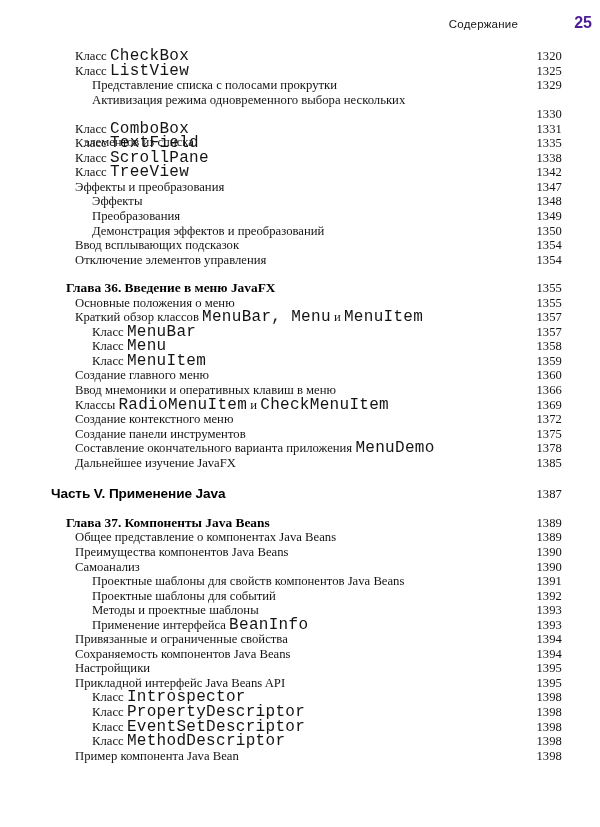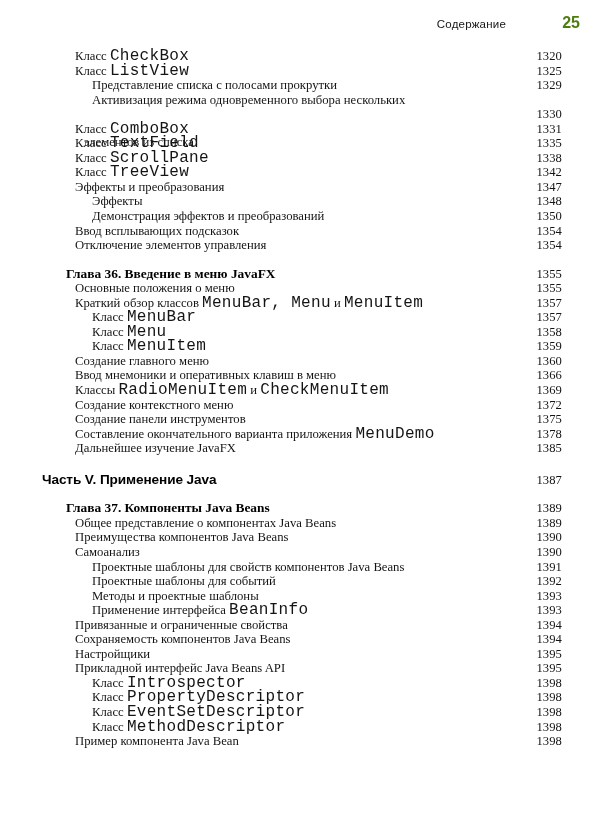"25" .rh-folio { color: #4d7c0f -> #4c1d95; padding-right: 20px -> 8px }
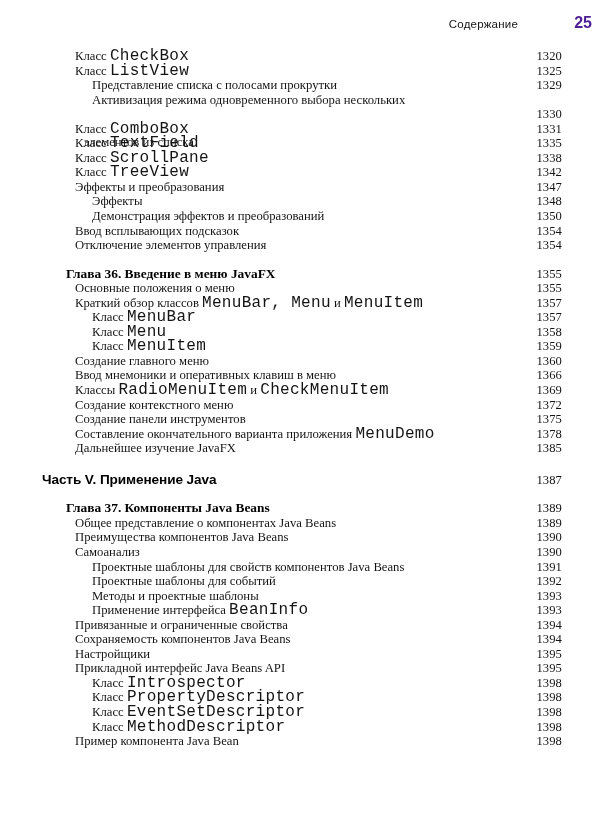"Преобразования" div.row { html: none -> <div> <span><span>Преобразования</span></span> <span>1349</span> </div> }
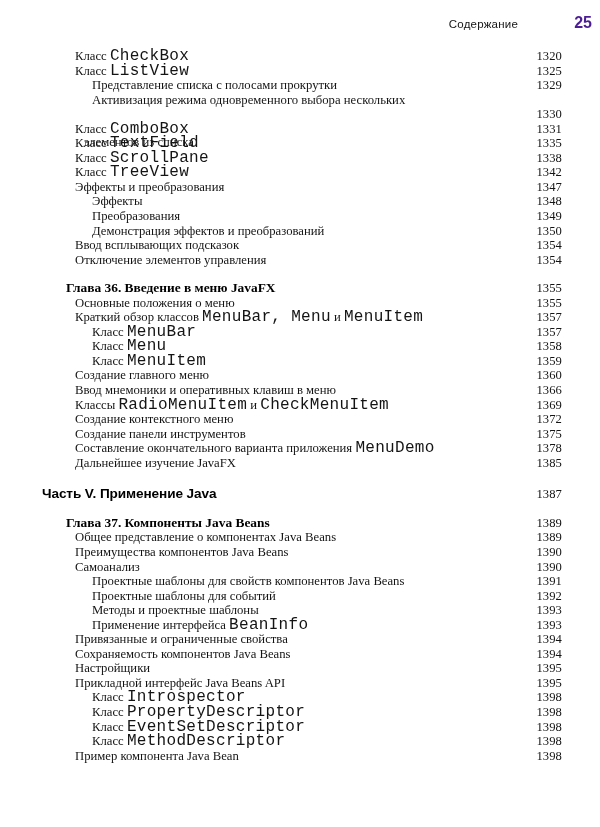"Часть V. Применение Java" .part .label { left: 42px -> 51px }
